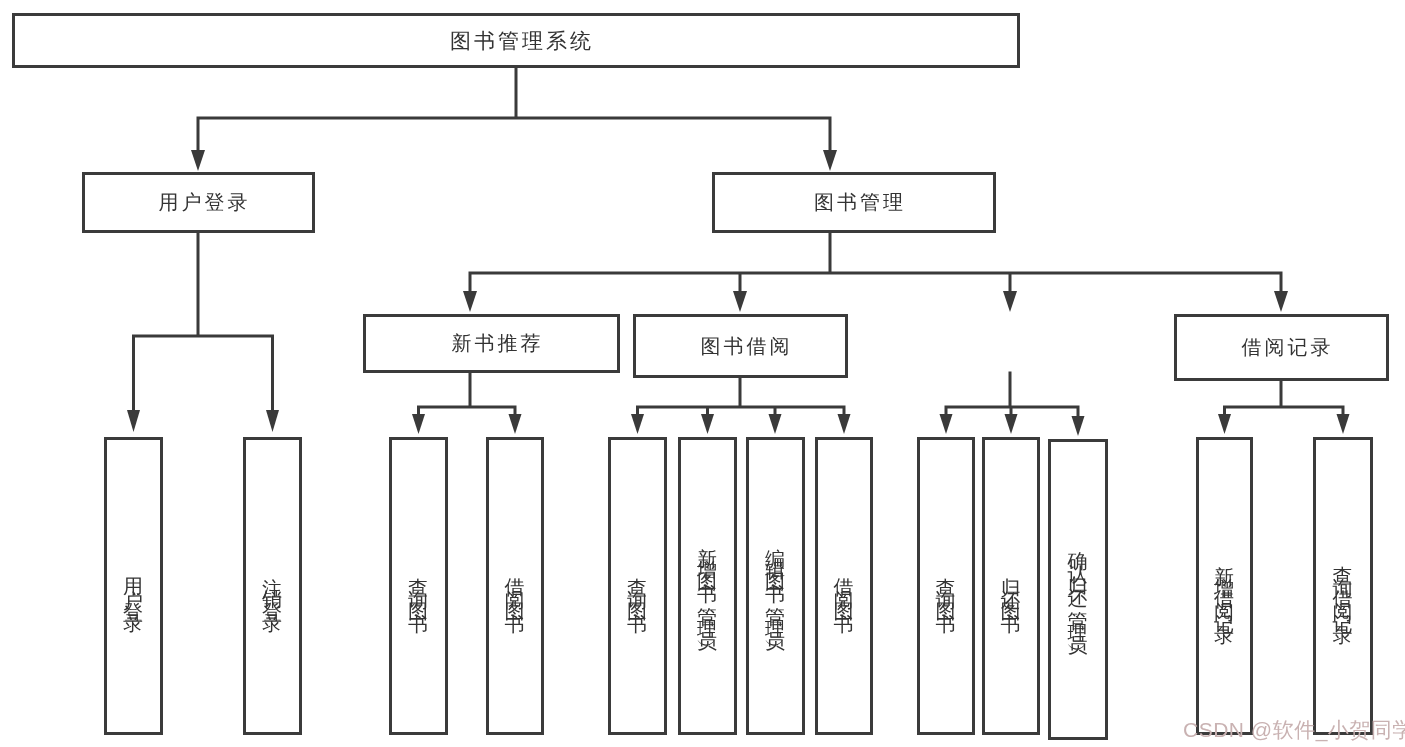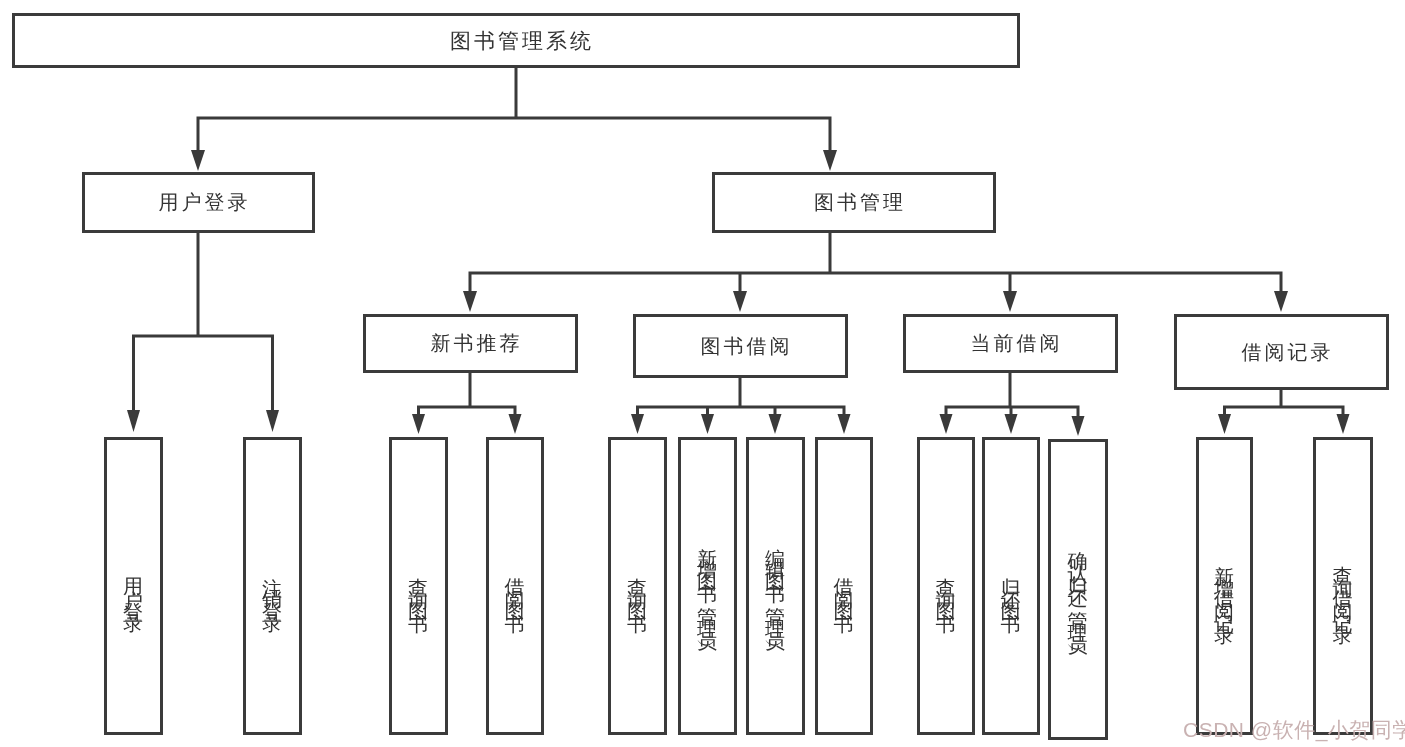"新书推荐" div.box { width: 215px -> 257px }
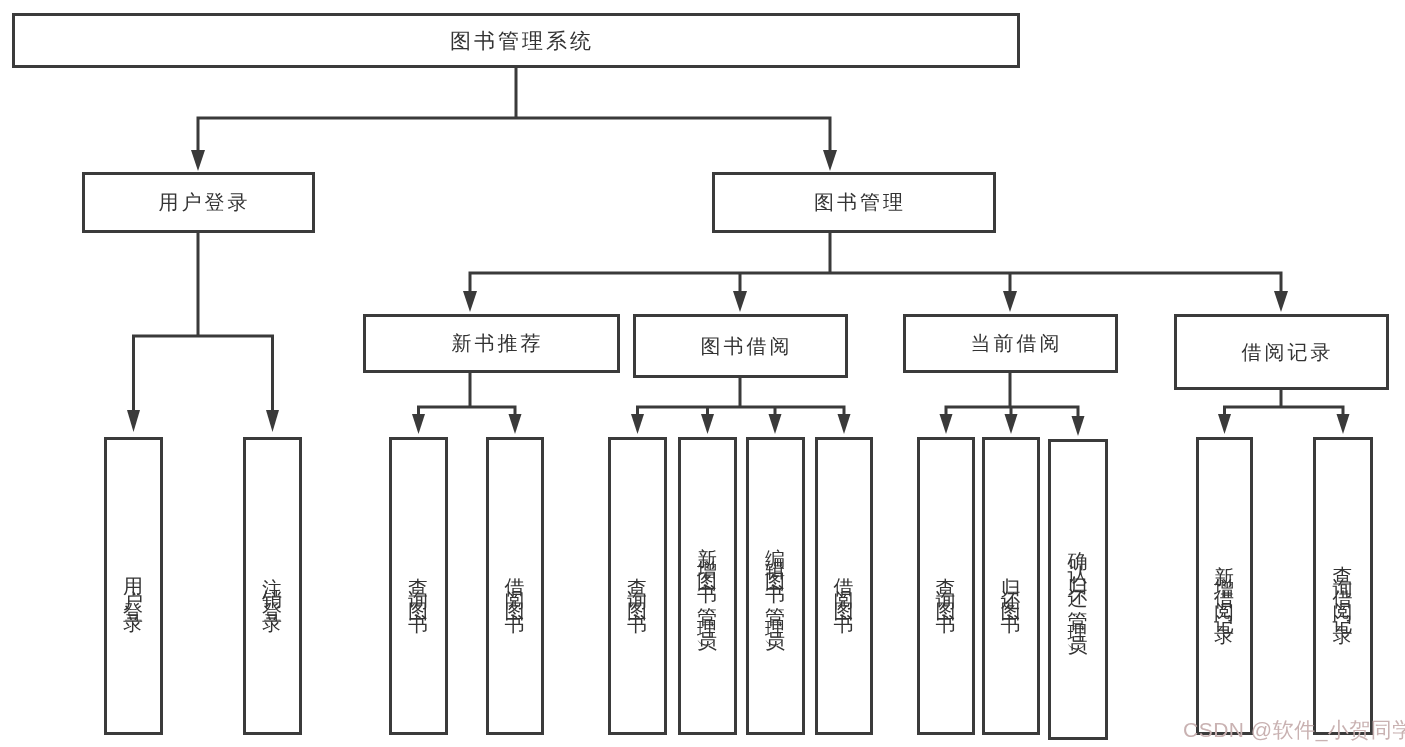"当前借阅" div.box { html: <div> <span>当前借阅</span> </div> -> none }
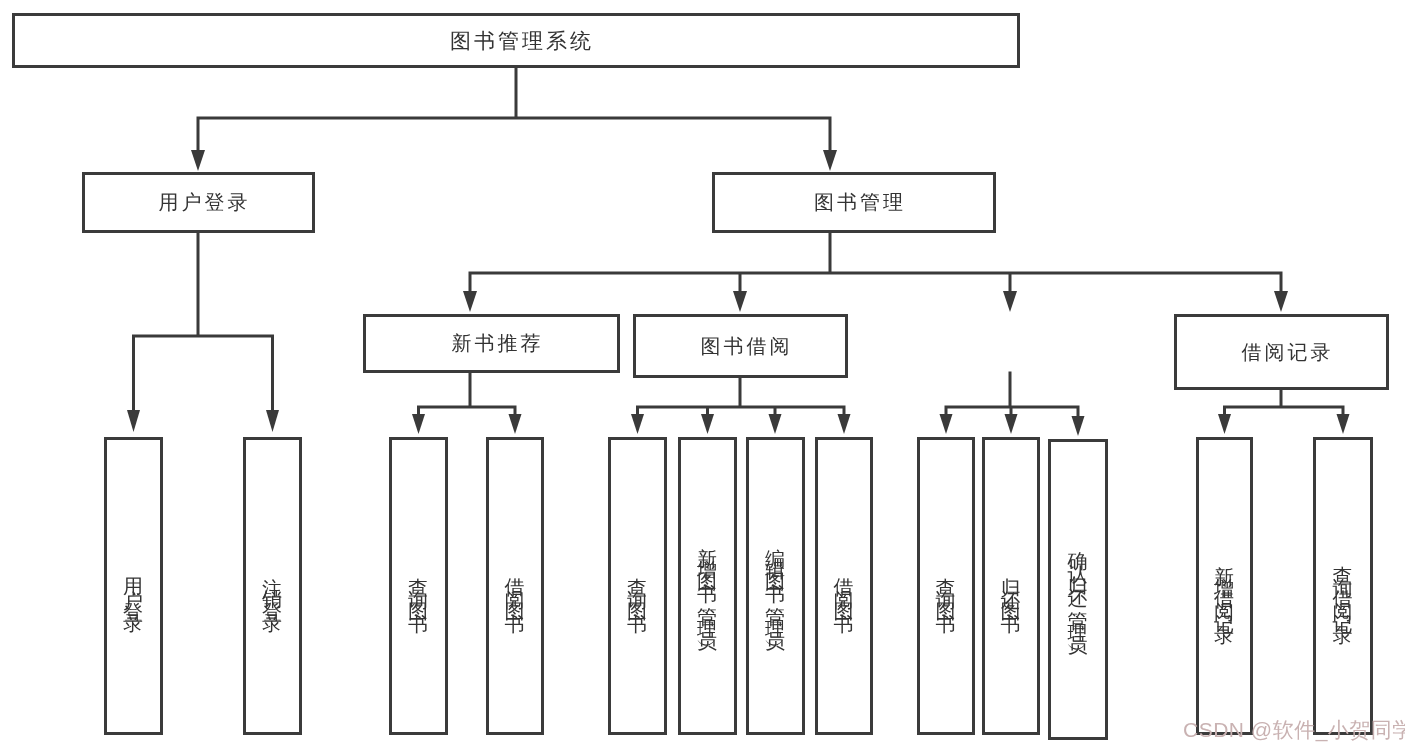"借阅记录" div.box { height: 76px -> 67px }
